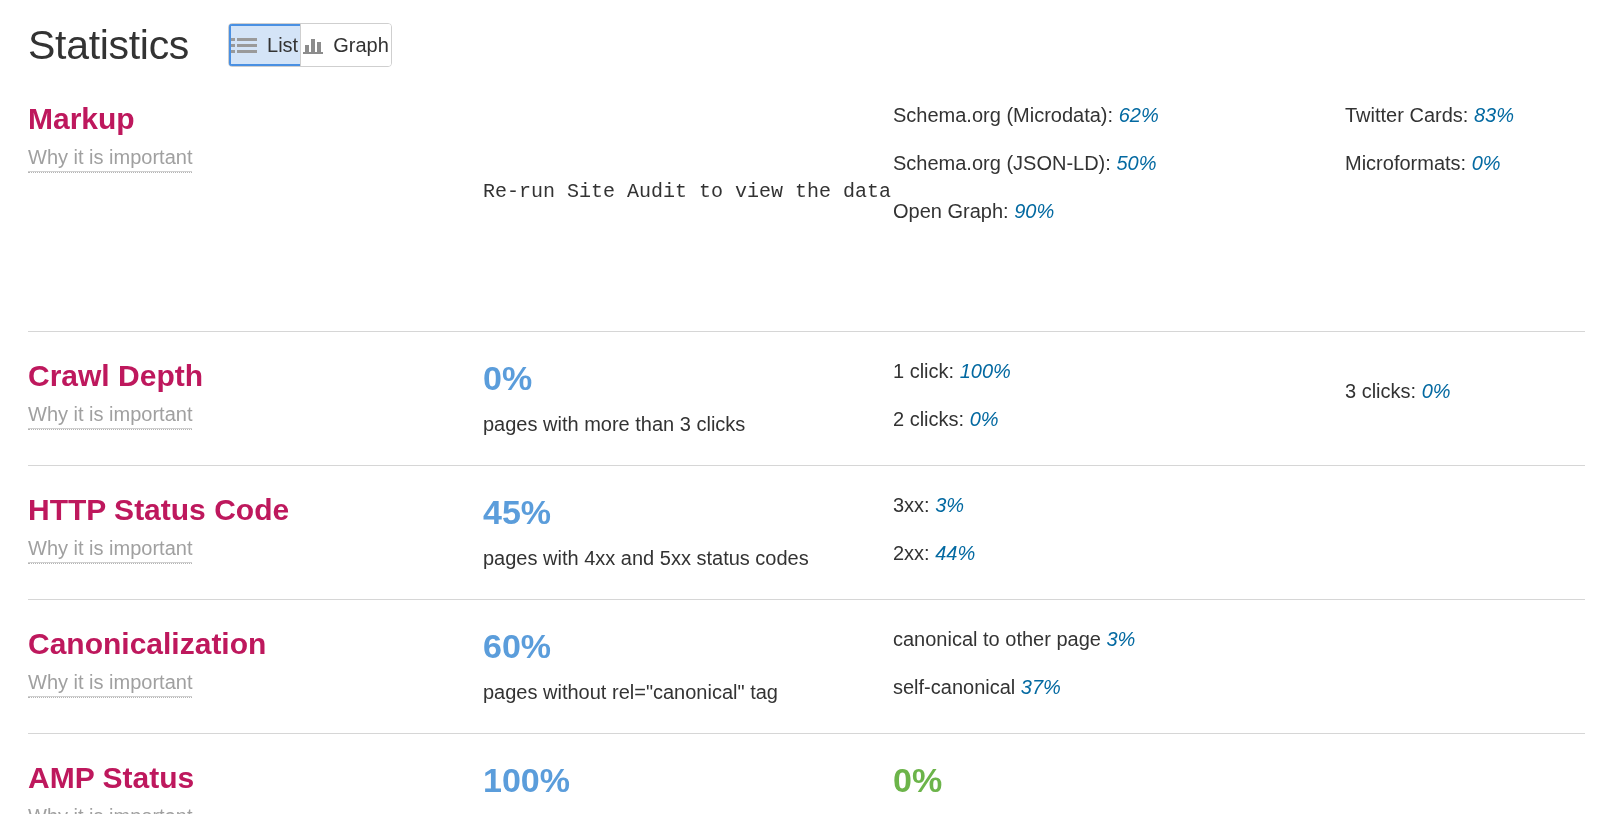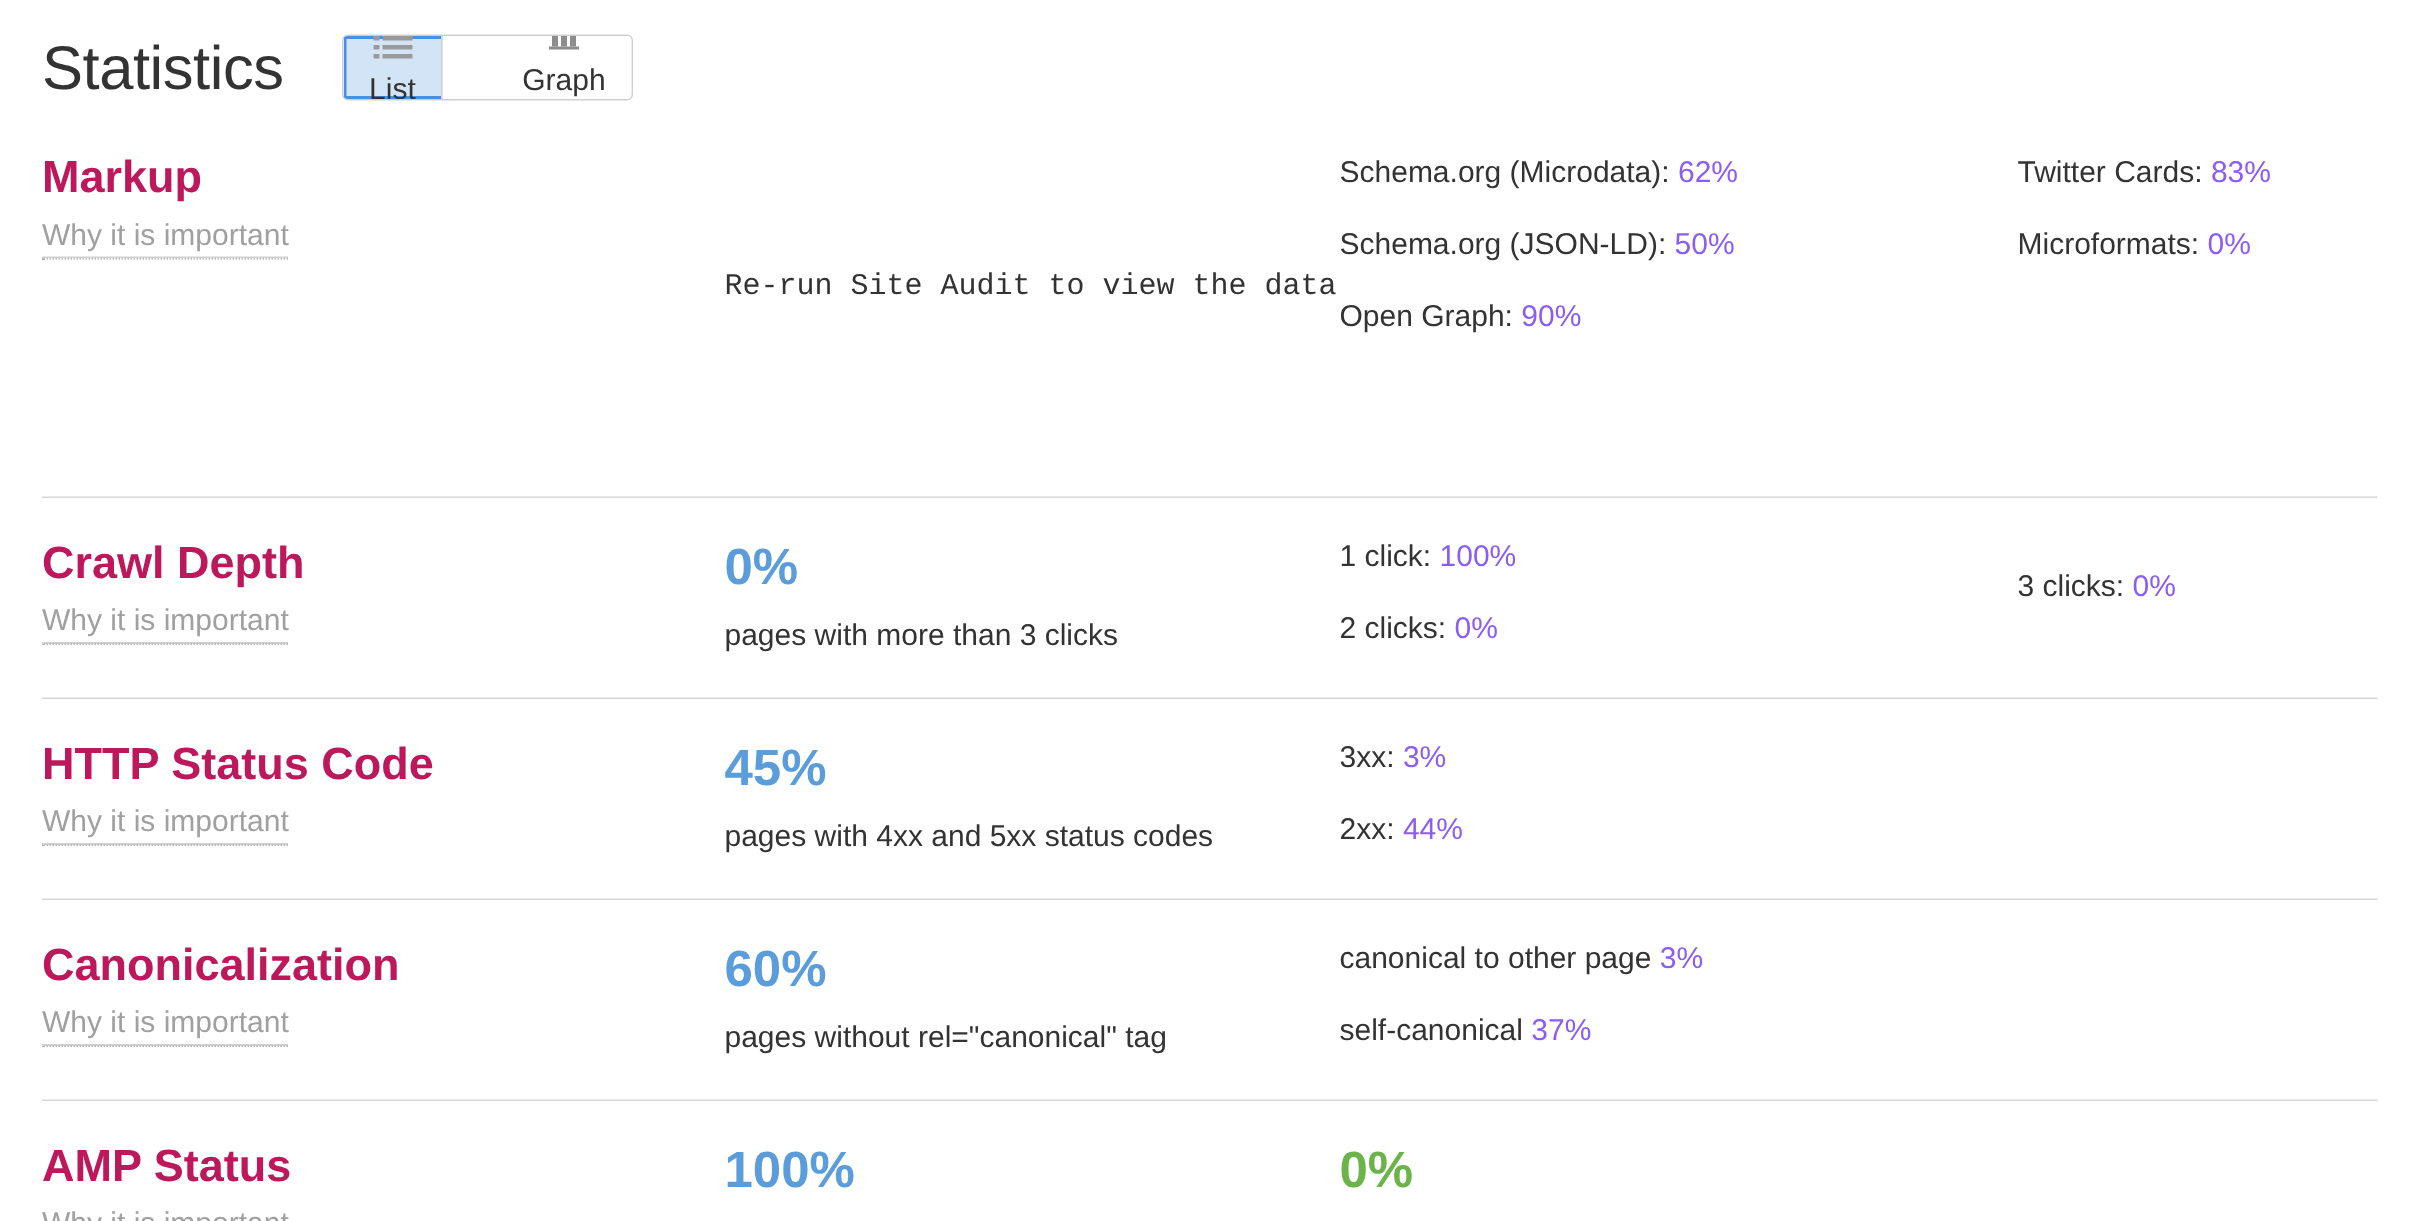"List" .toggle-btn { flex-direction: column -> none; padding: 0 17px -> 0 2px }
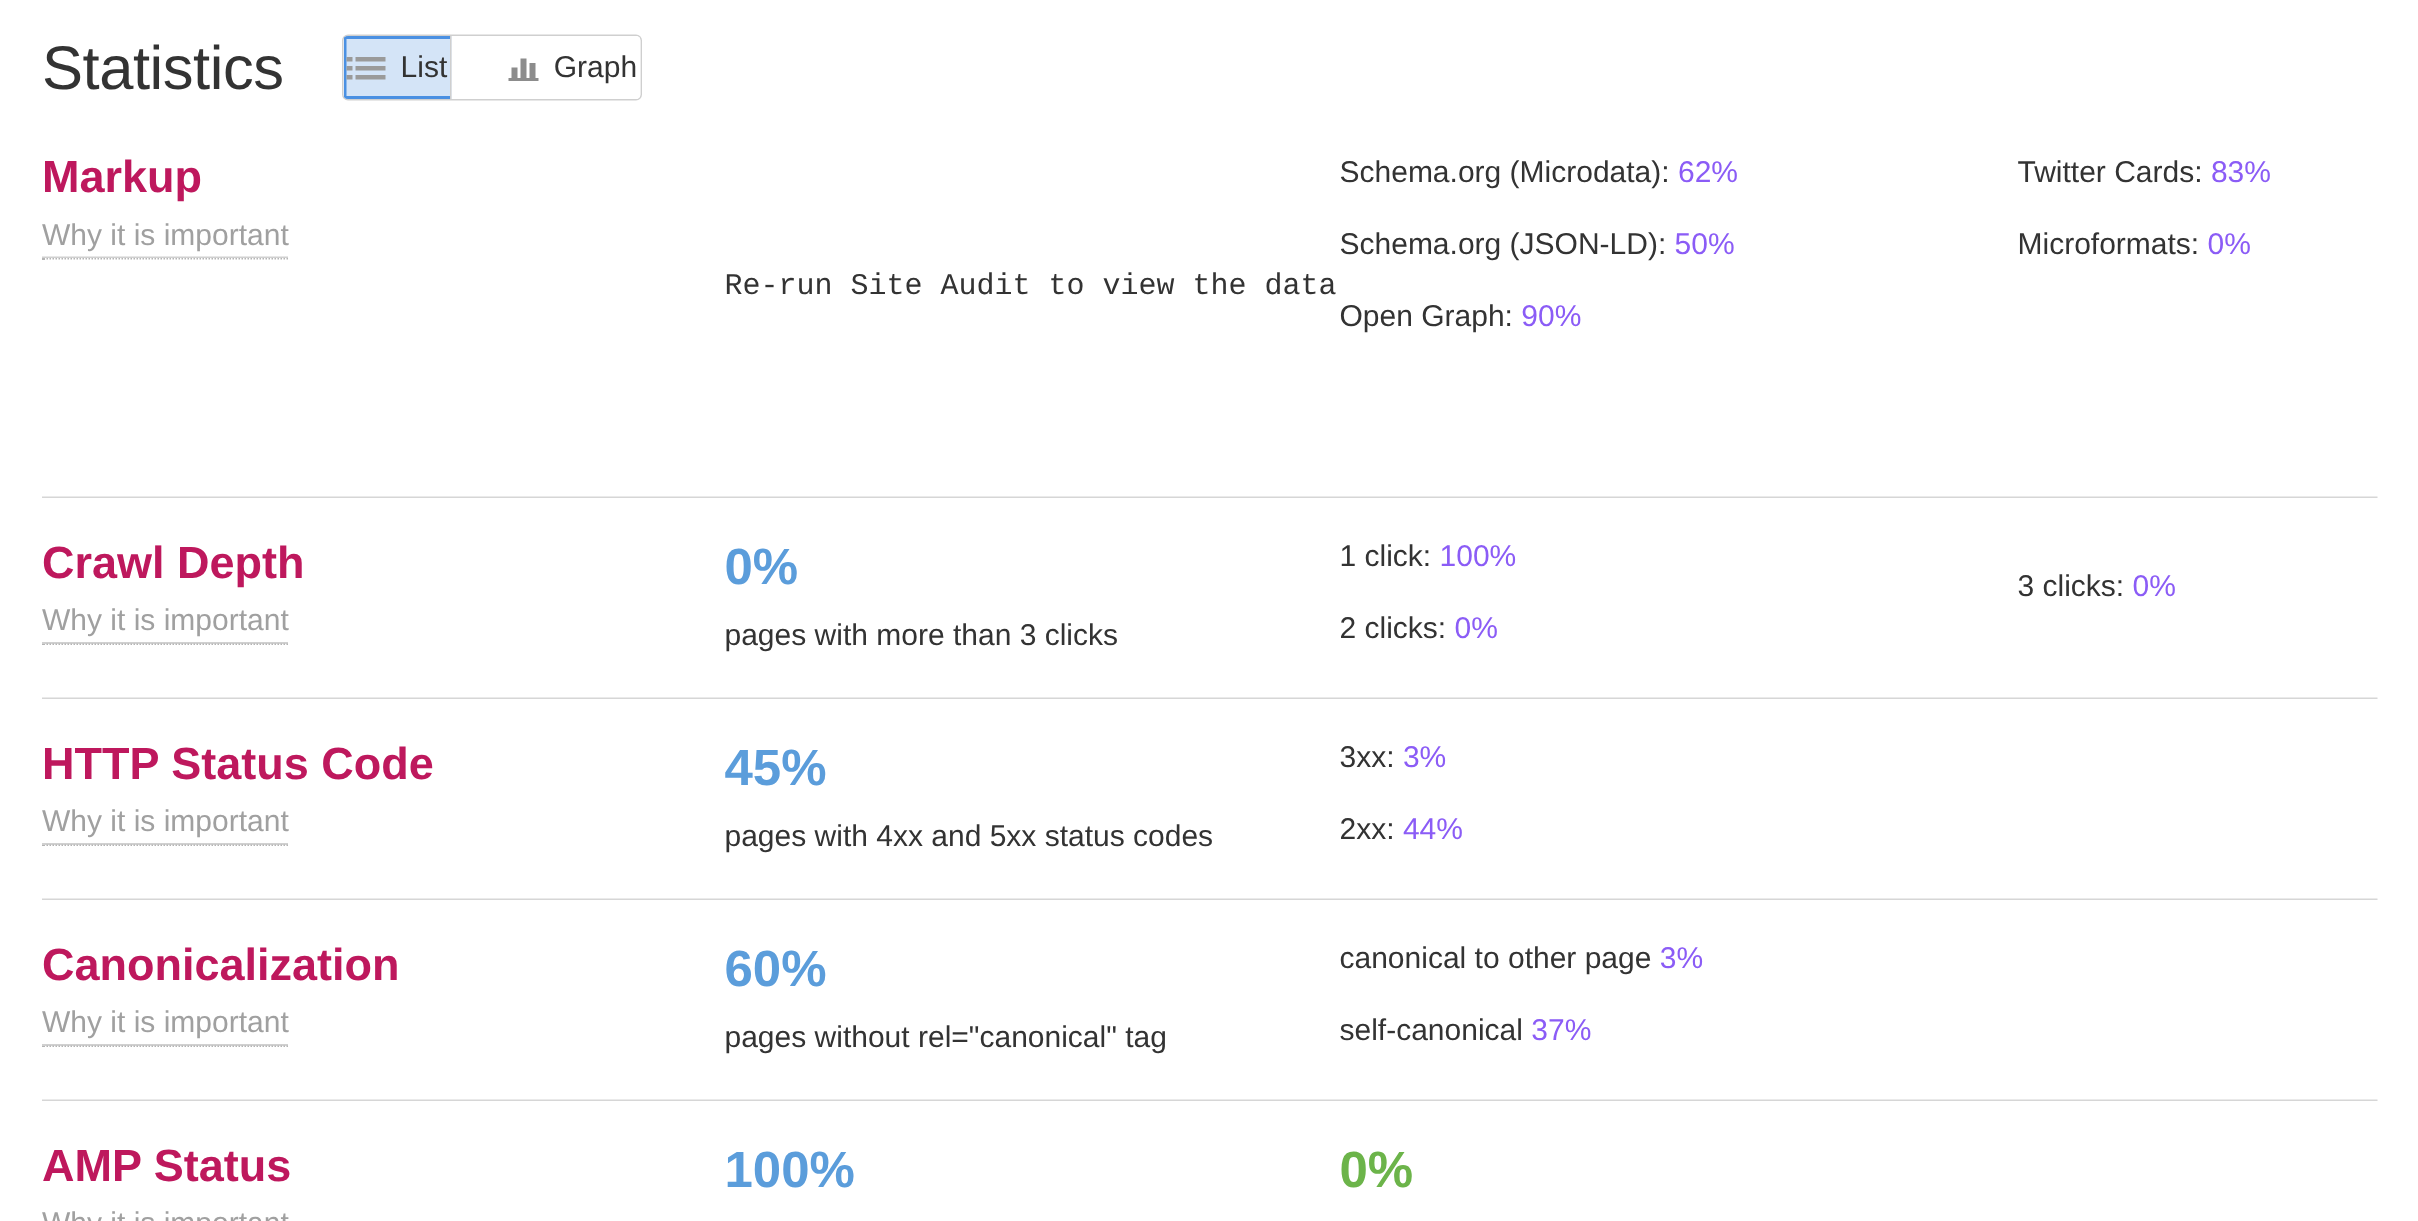"Graph" .toggle-btn:last-child { margin-left: 36px -> none }
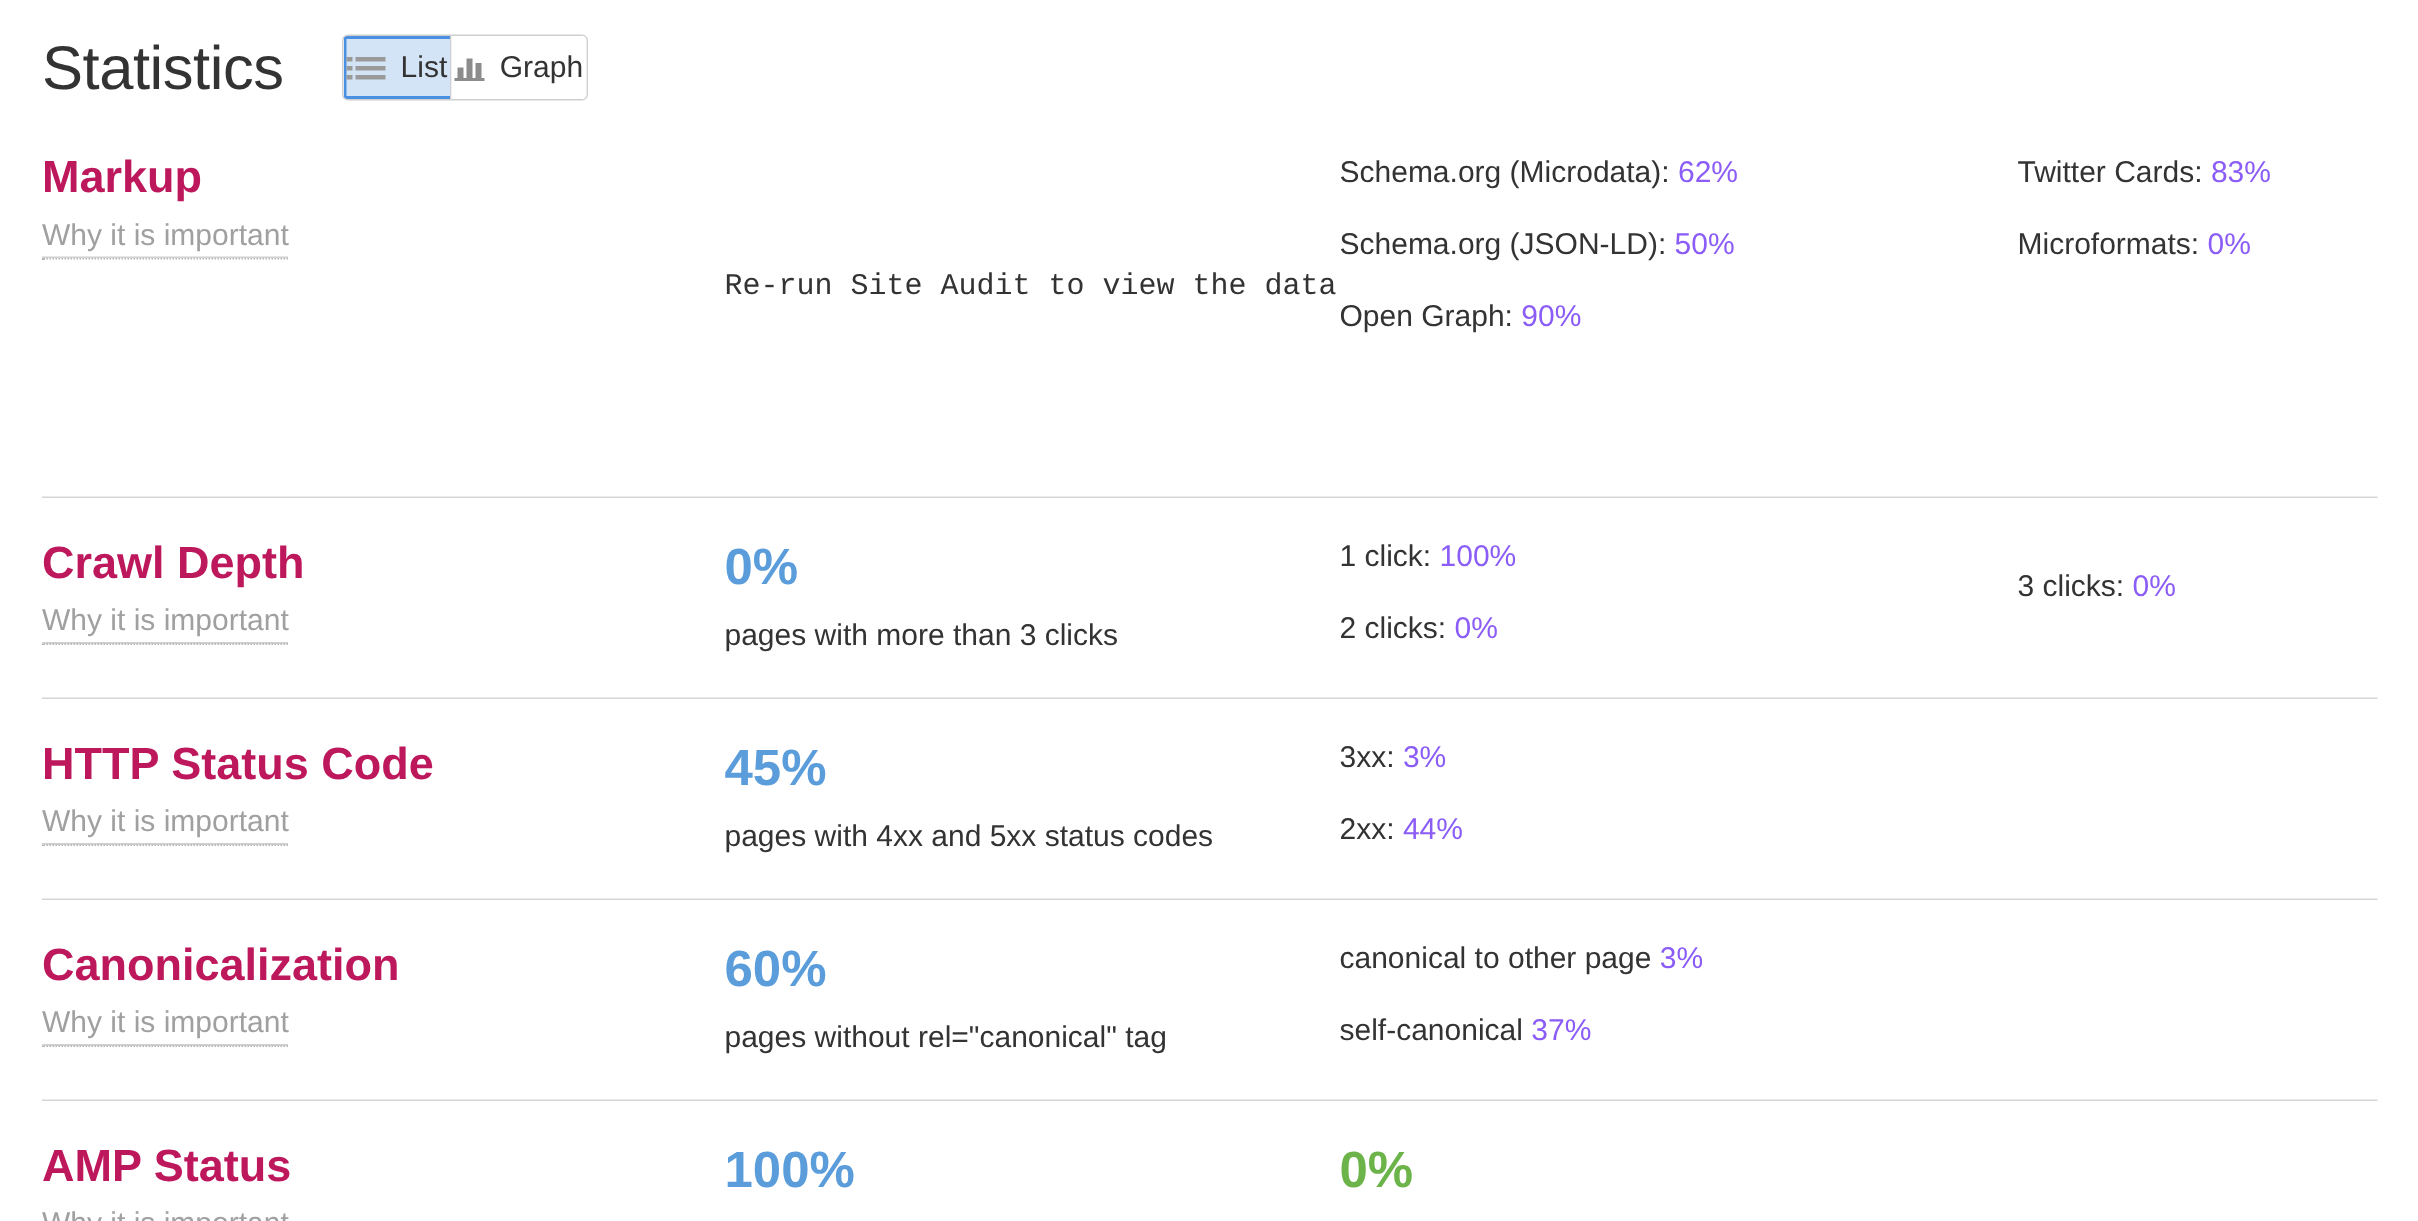"62%" .metric .val { color: #8b5cf6 -> #0369a1; font-style: none -> italic }
